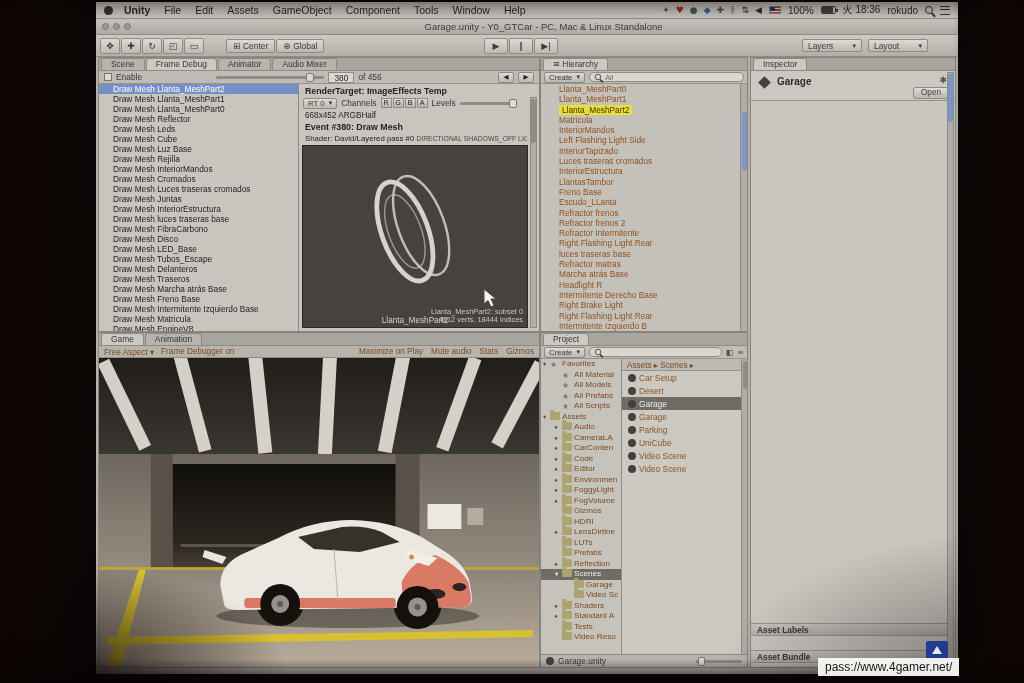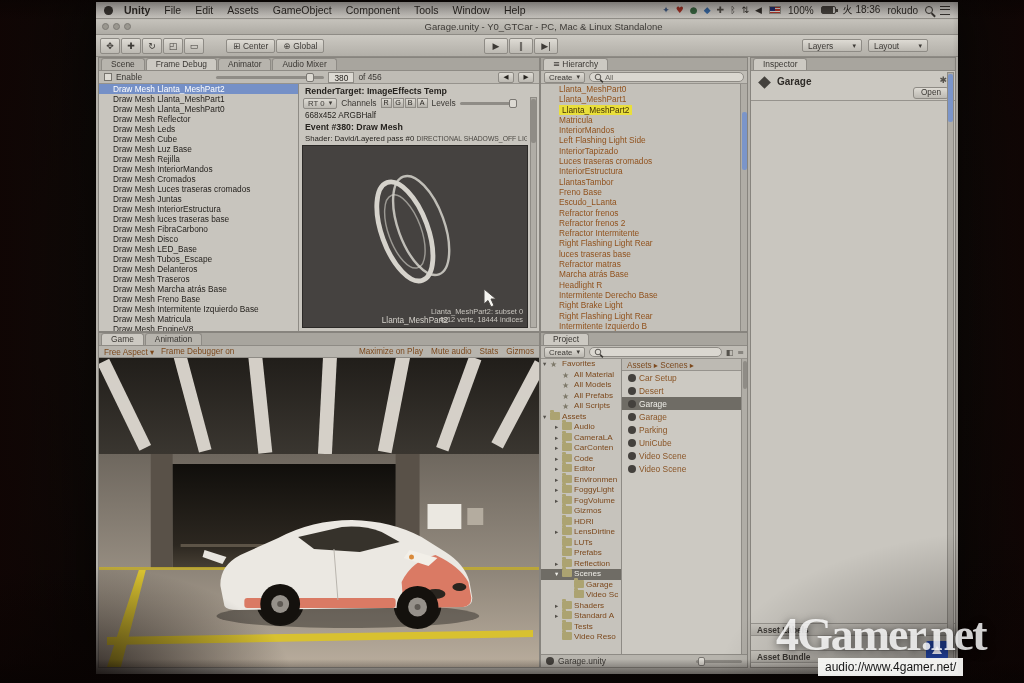"4Gamer.net" div.abs { html: <div>4Gamer.net</div> -> none }
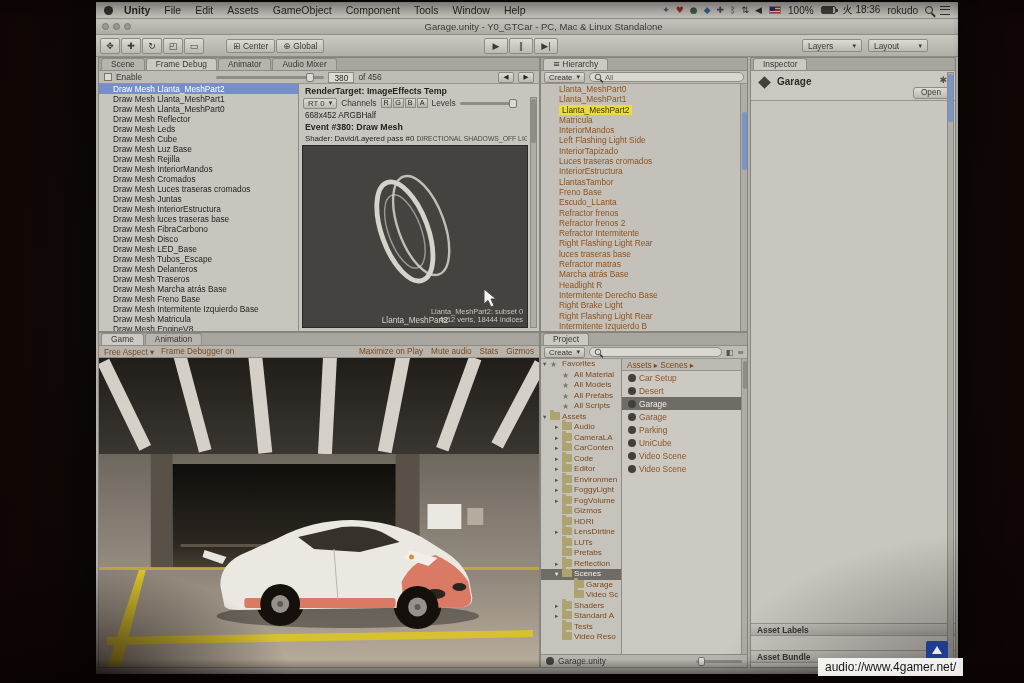"audio://www.4gamer.net/" div.abs { text: audio://www.4gamer.net/ -> pass://www.4gamer.net/ }
